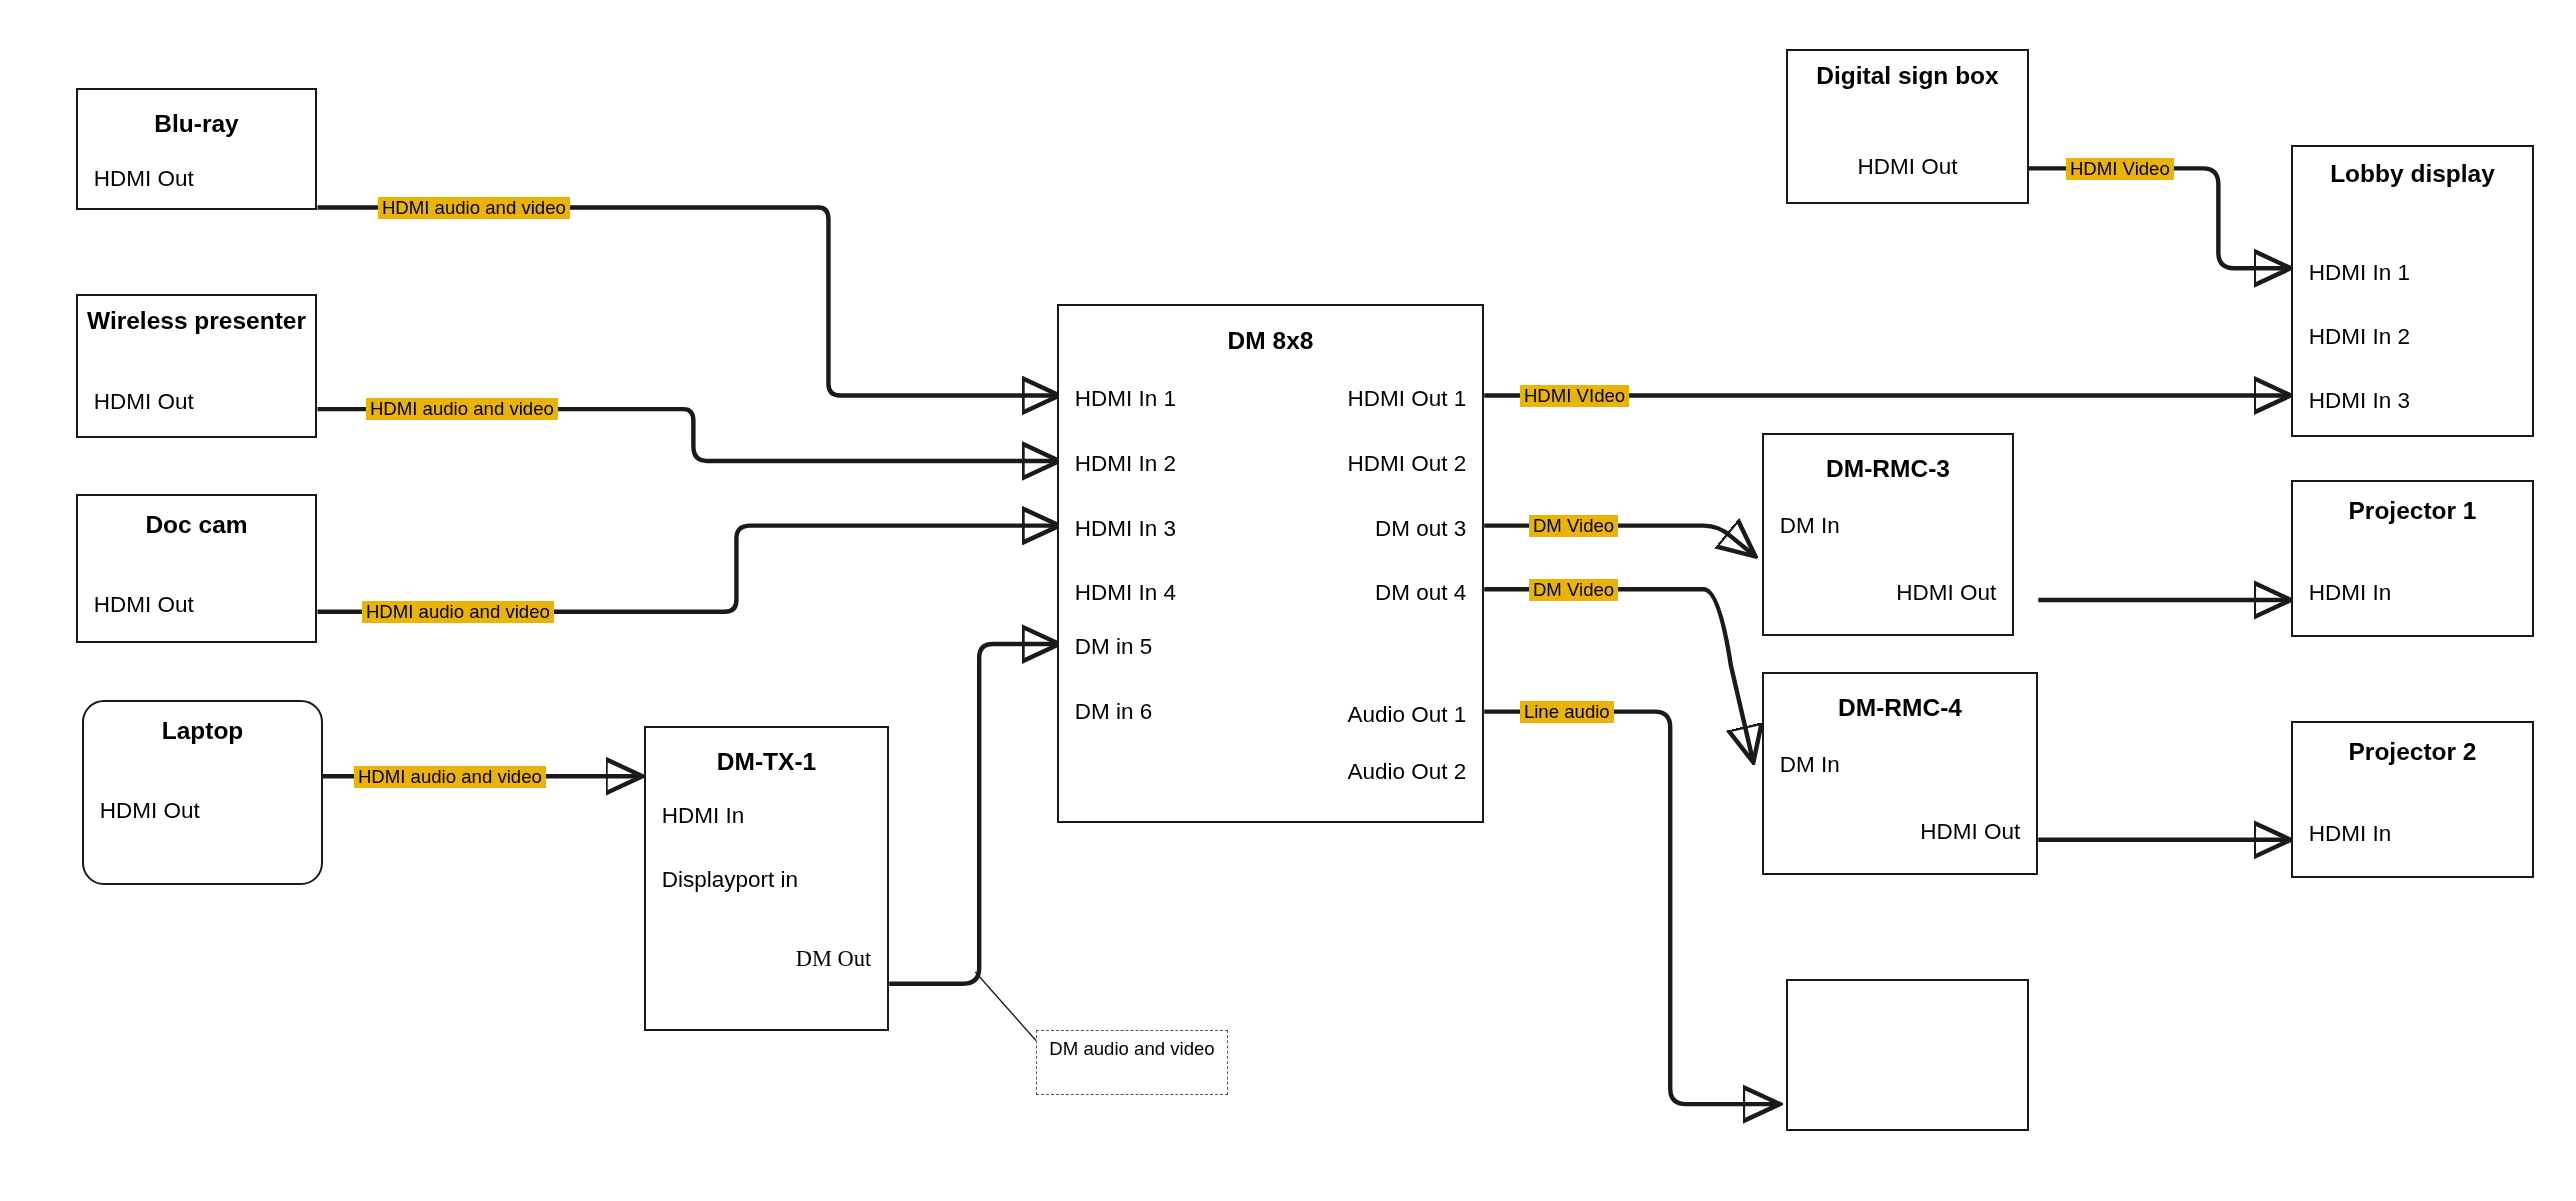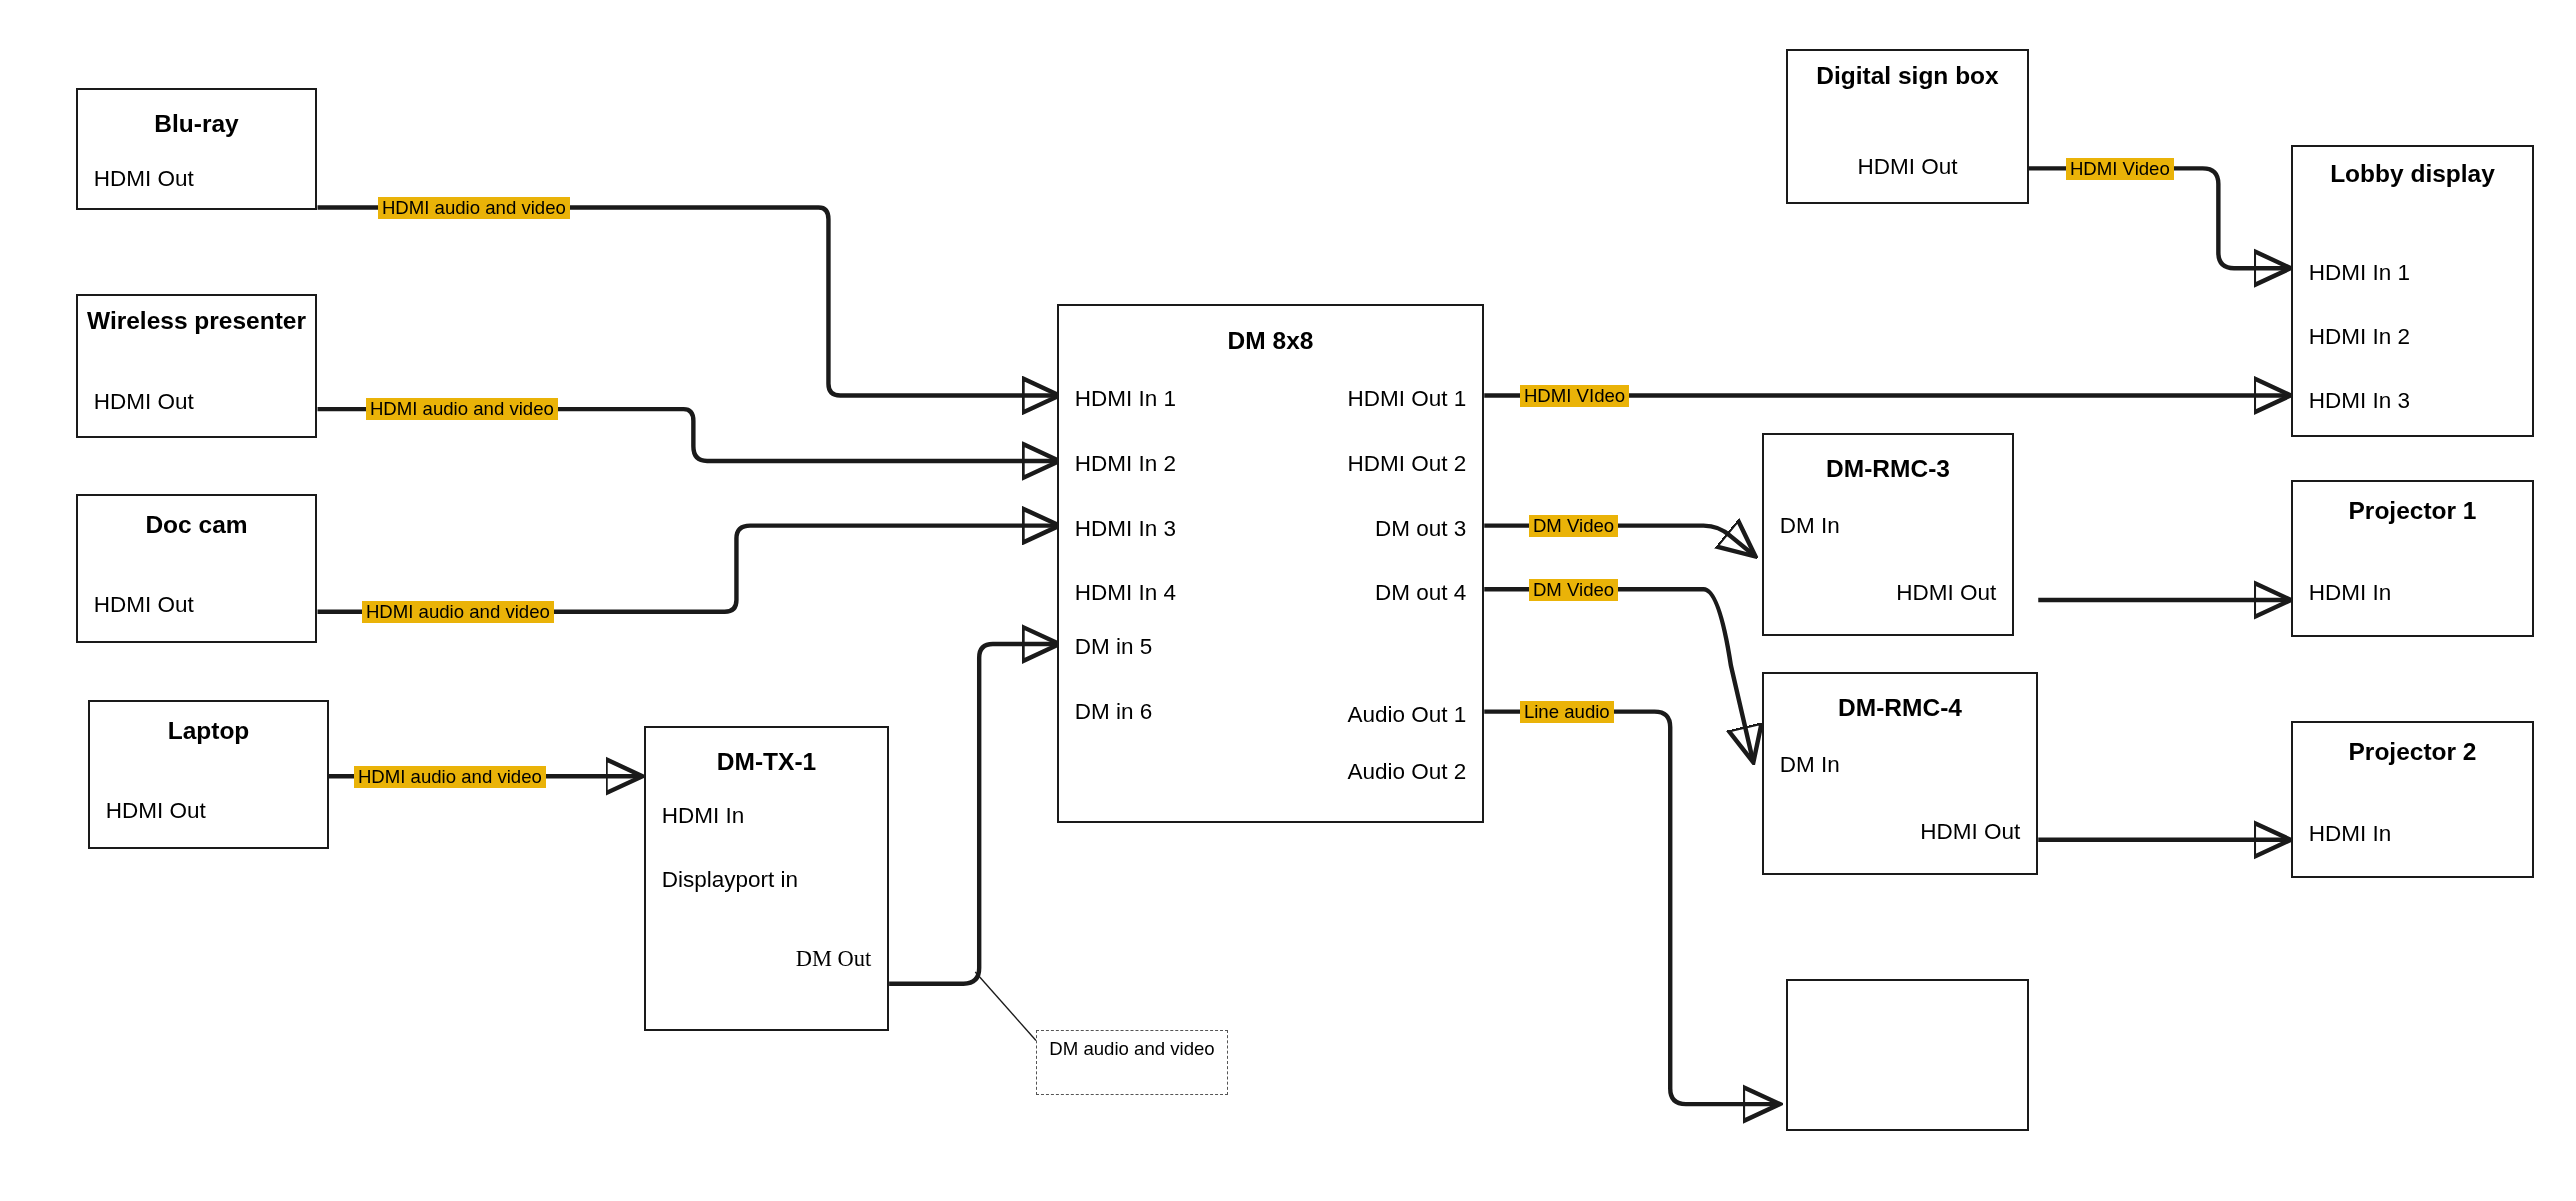"Laptop" div.node { border-radius: none -> 22px; height: 149px -> 185px; left: 88px -> 82px }
